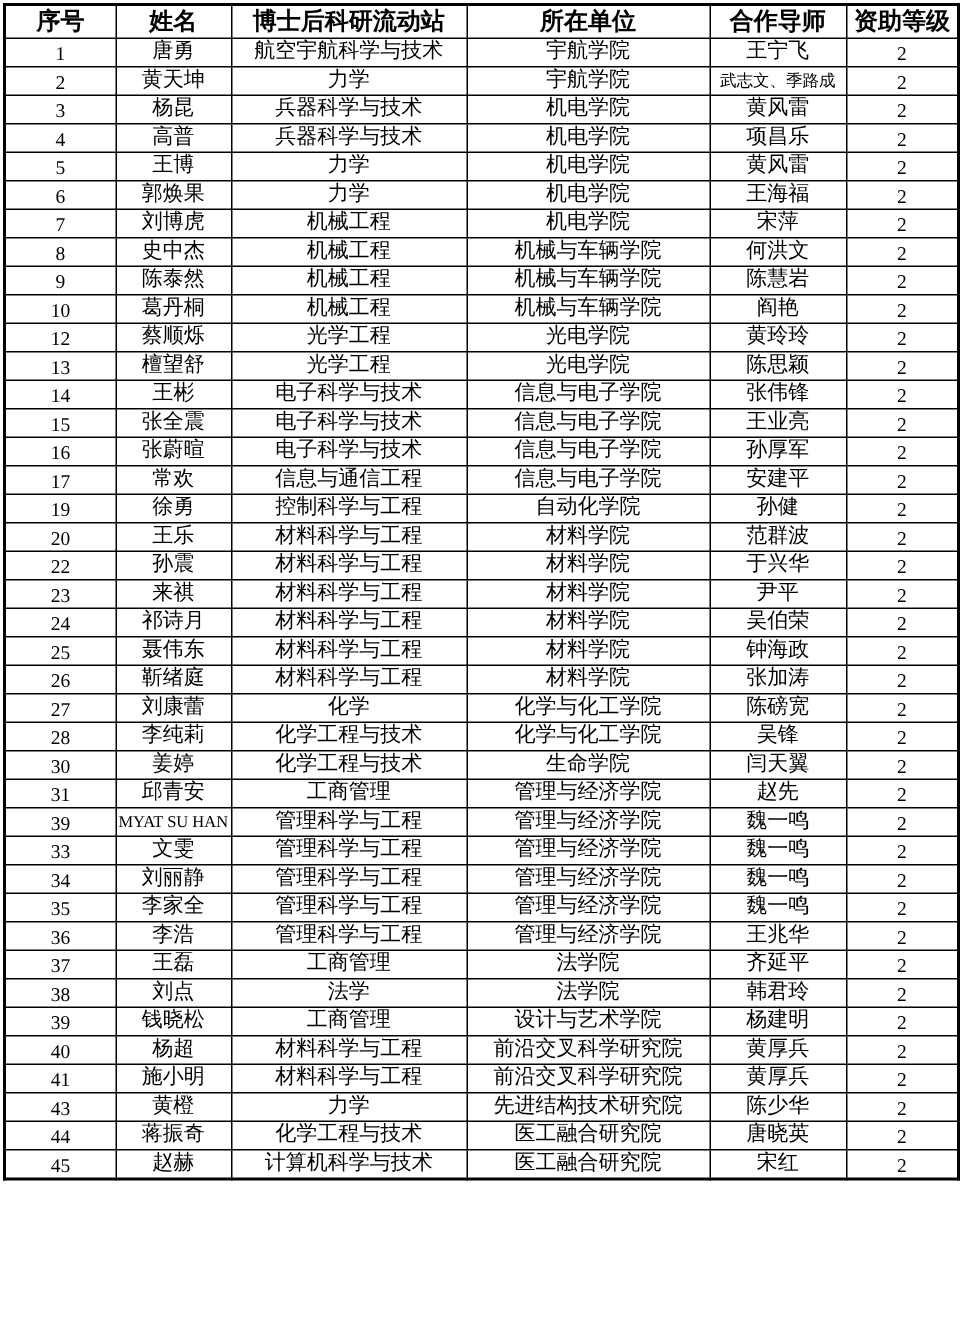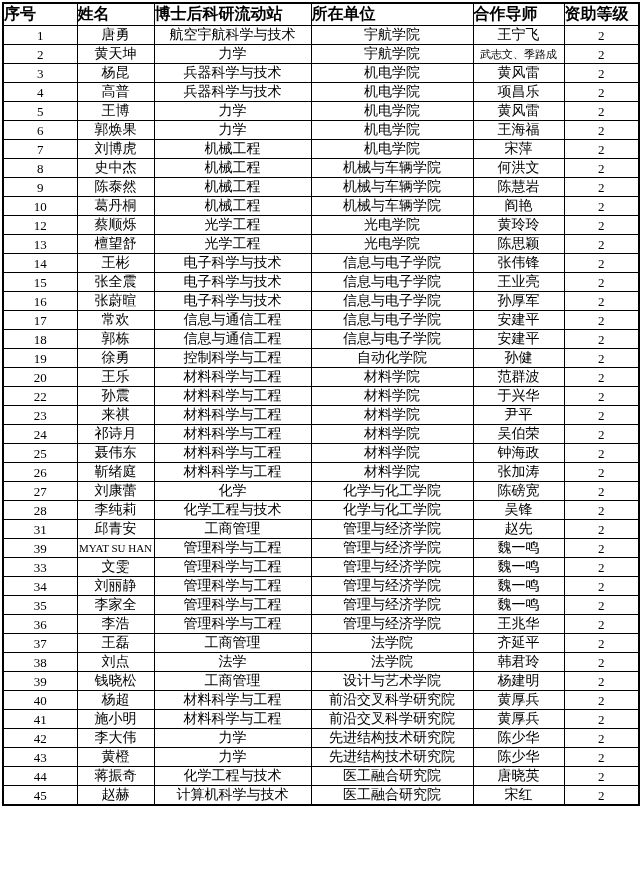"序号" table.roster th { text-align: left -> center }
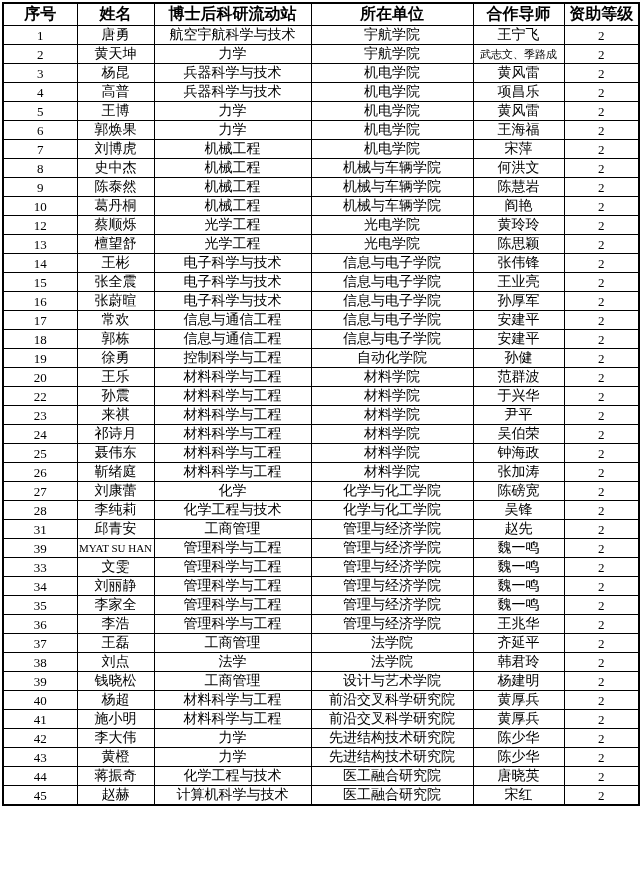"18" tr { html: <tr> <td>18</td> <td>郭栋</td> <td>信息与通信工程</td> <td>信息与电子学院</td> <td>安建平</td> <td>2</td> </tr> -> none }
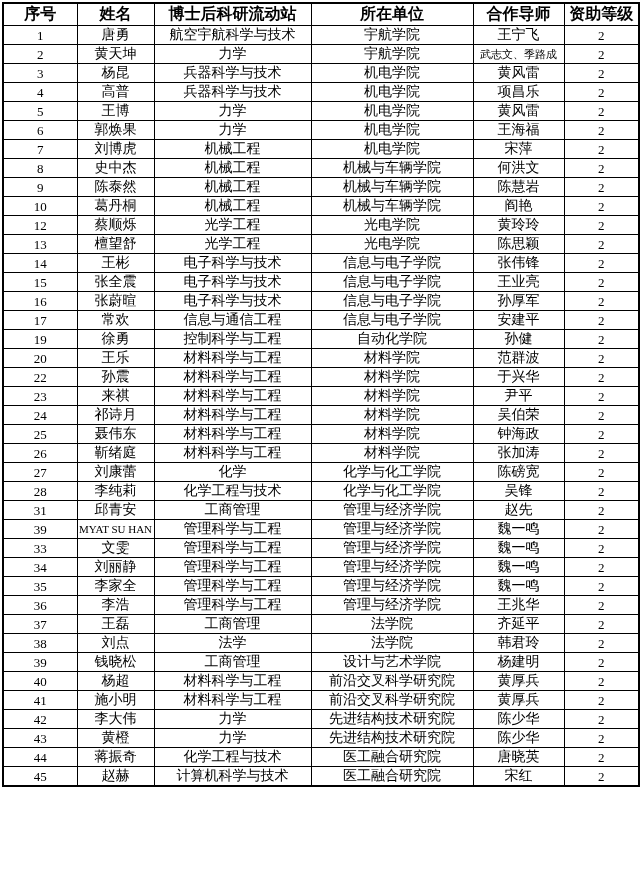"30" tr { html: none -> <tr> <td>30</td> <td>姜婷</td> <td>化学工程与技术</td> <td>生命学院</td> <td>闫天翼</td> <td>2</td> </tr> }
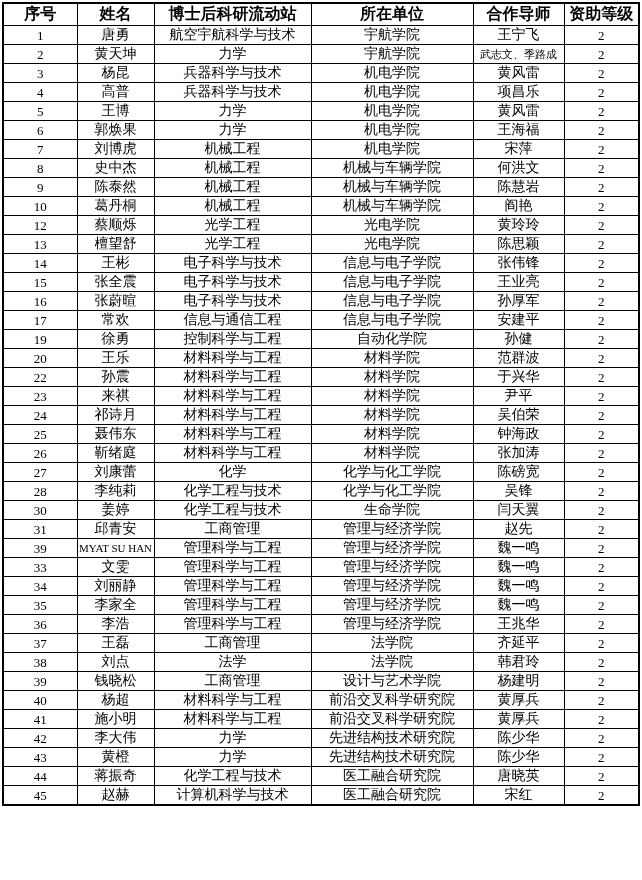"42" tr { html: <tr> <td>42</td> <td>李大伟</td> <td>力学</td> <td>先进结构技术研究院</td> <td>陈少华</td> <td>2</td> </tr> -> none }
